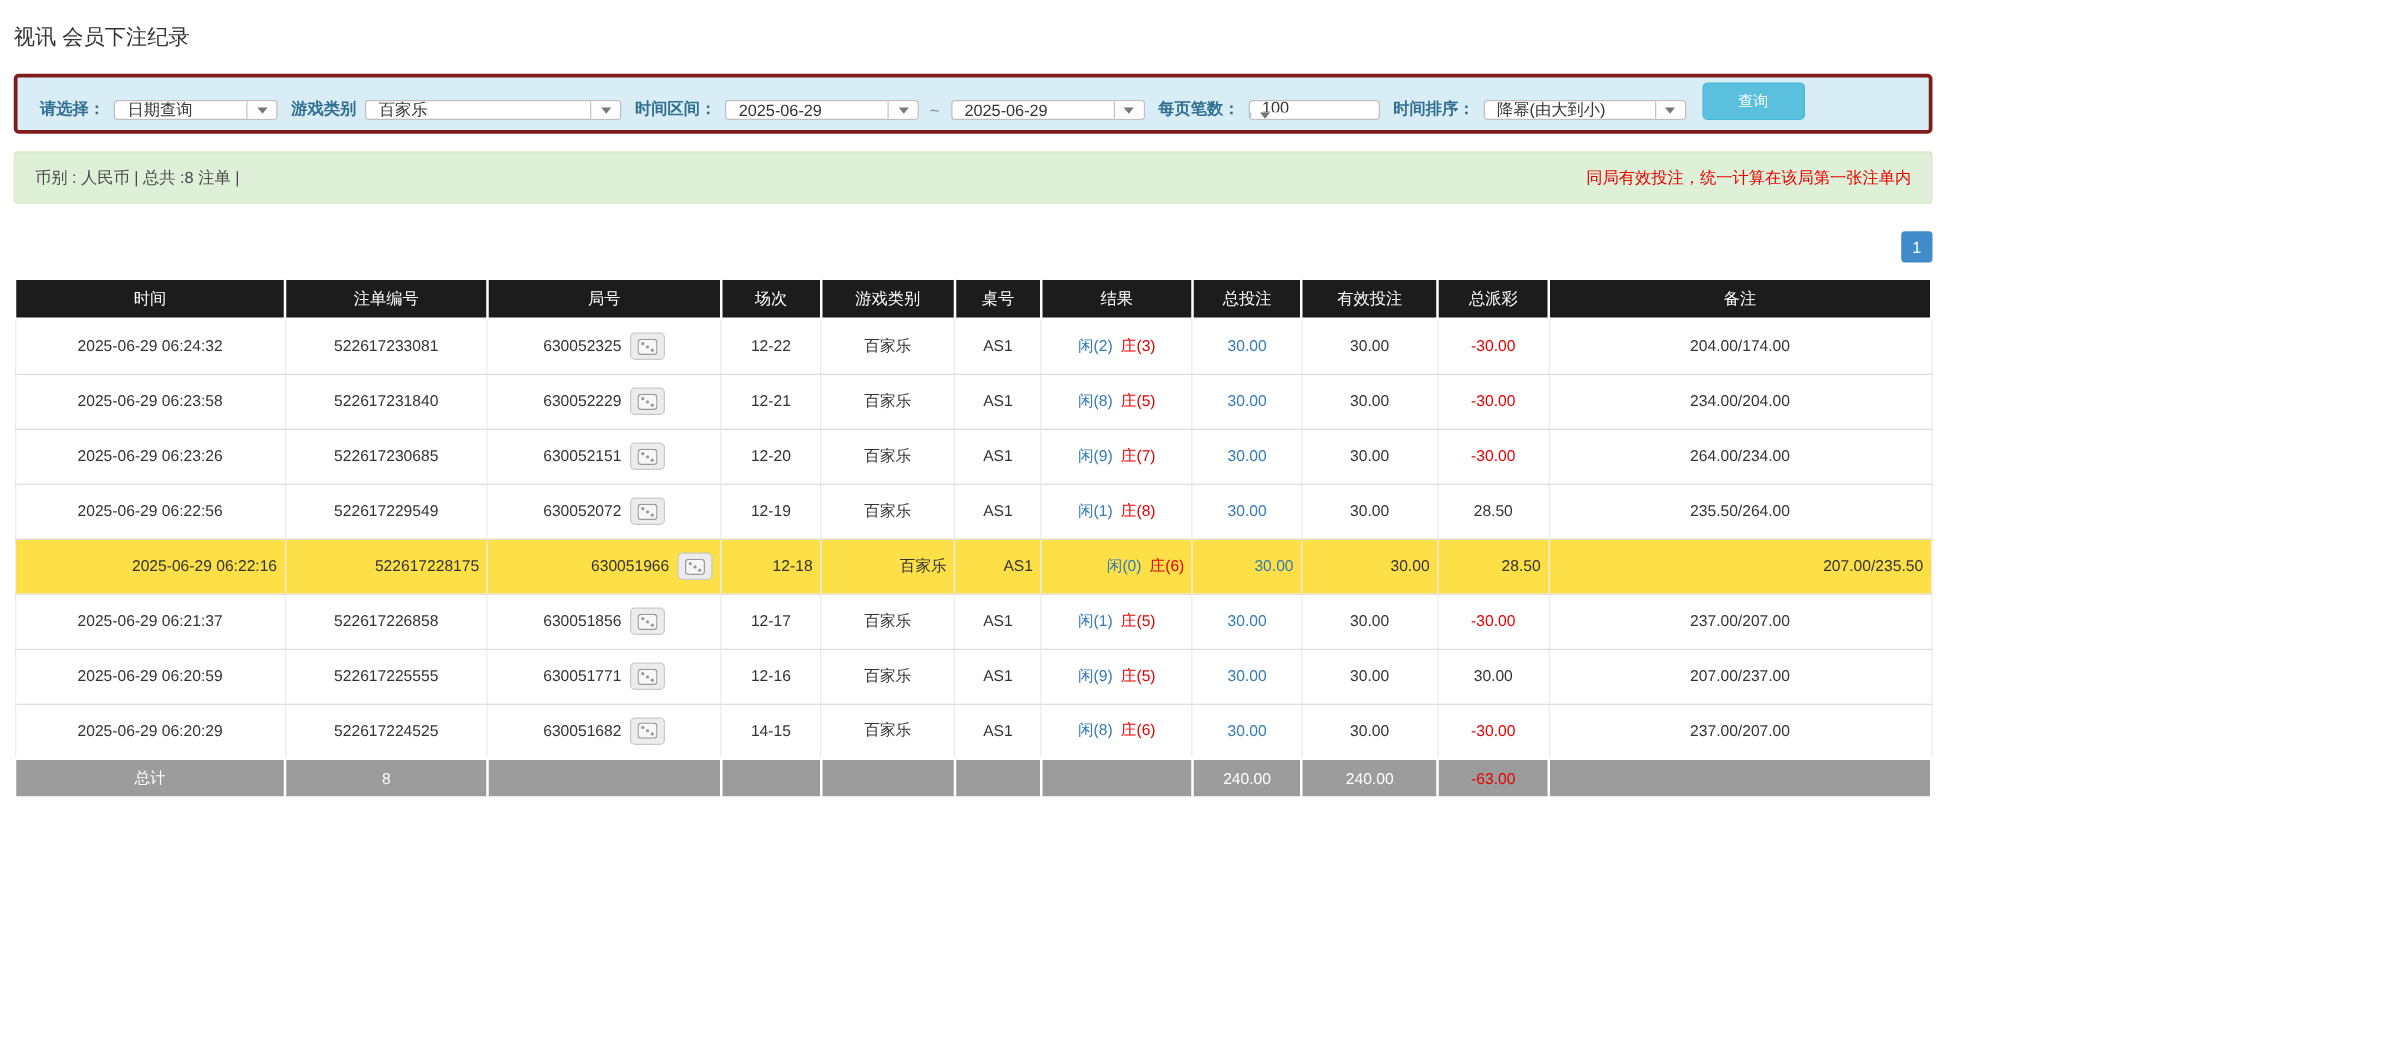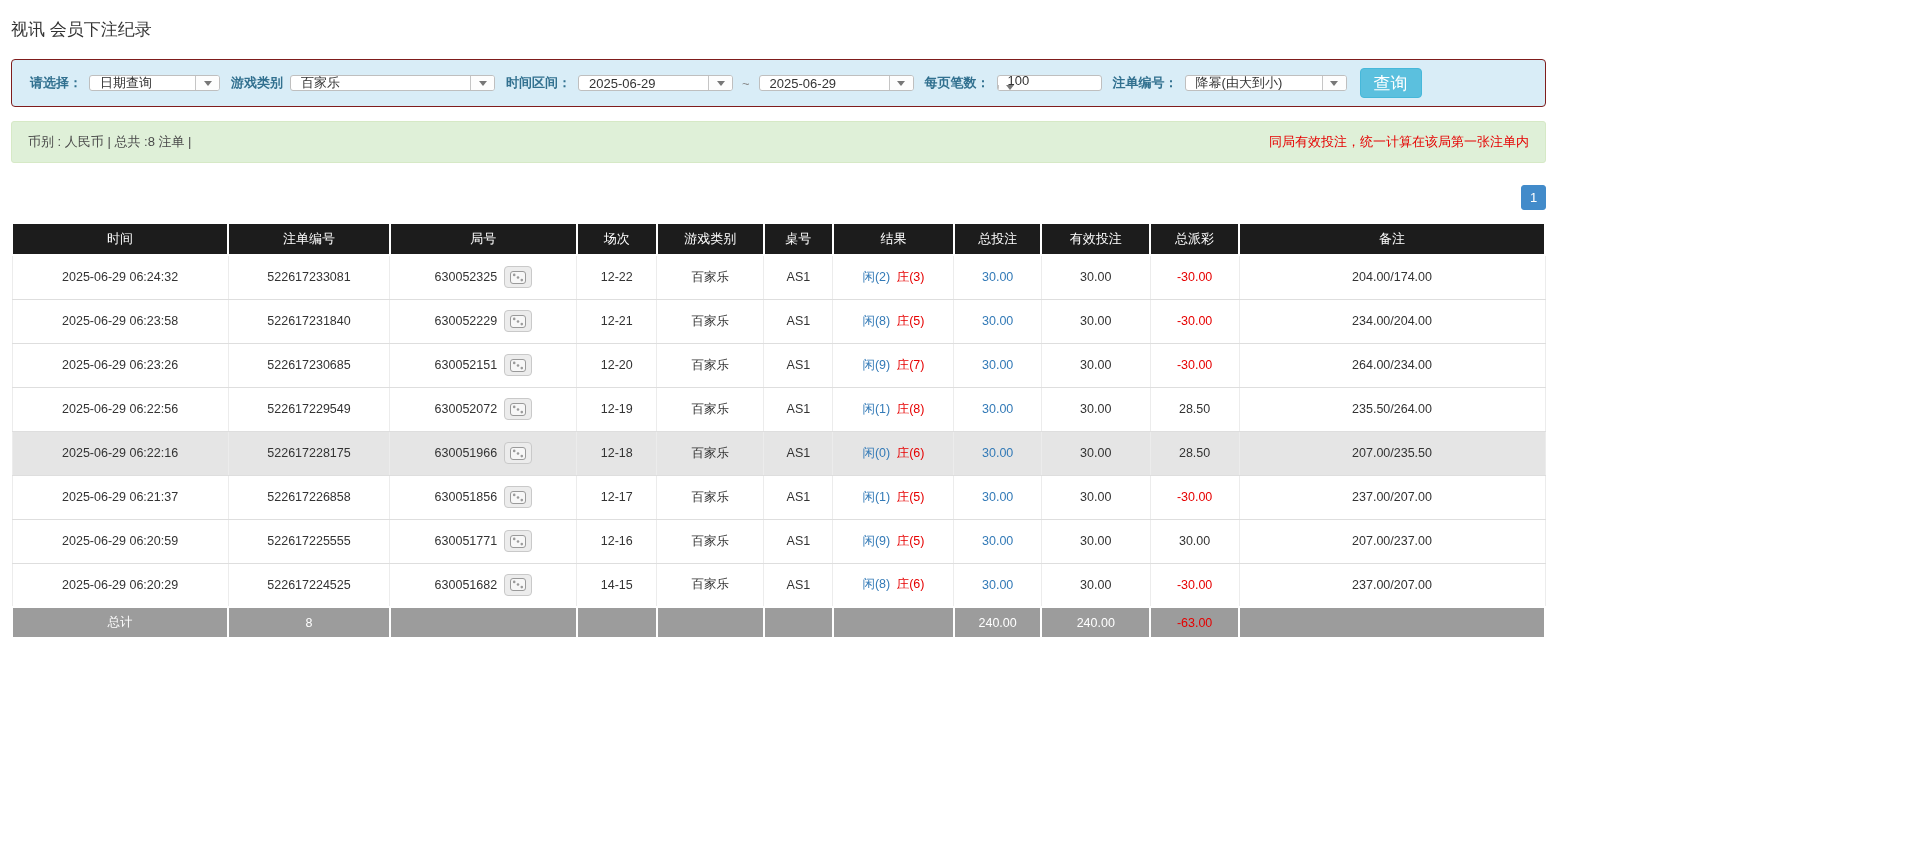"请选择：" .filter-bar { align-items: center -> flex-end; border: 1px solid #7f1d1d -> 3px solid #7f1d1d }
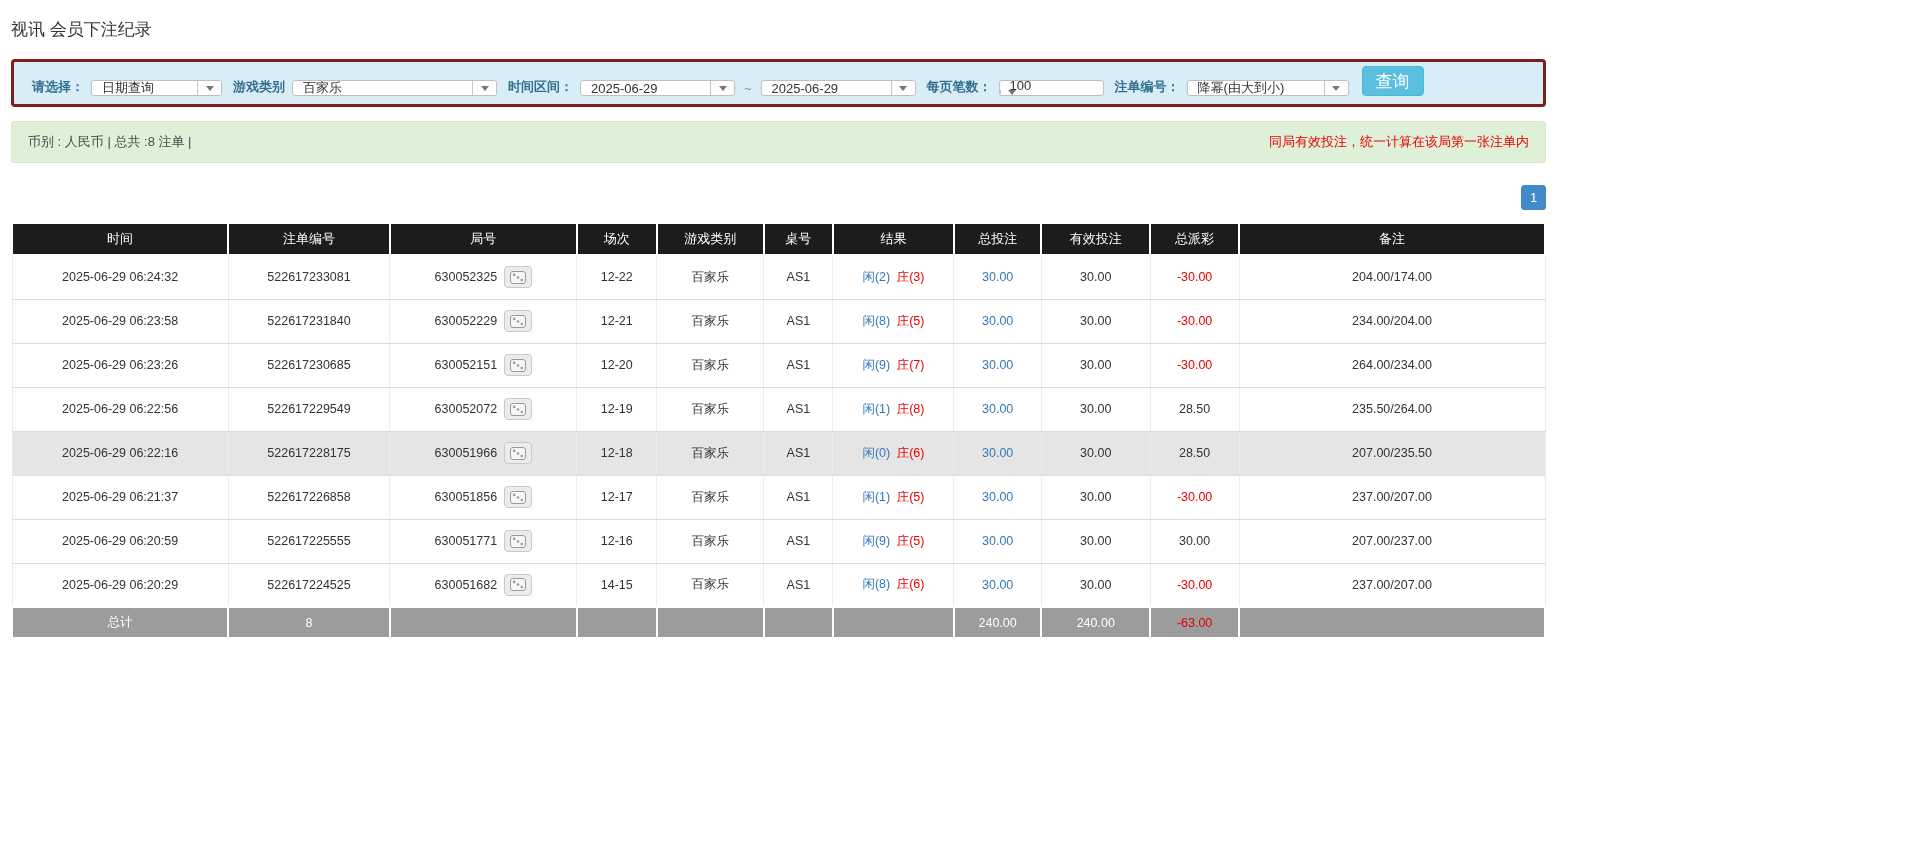"注单编号：" span.filter-label { text: 注单编号 -> 时间排序 }
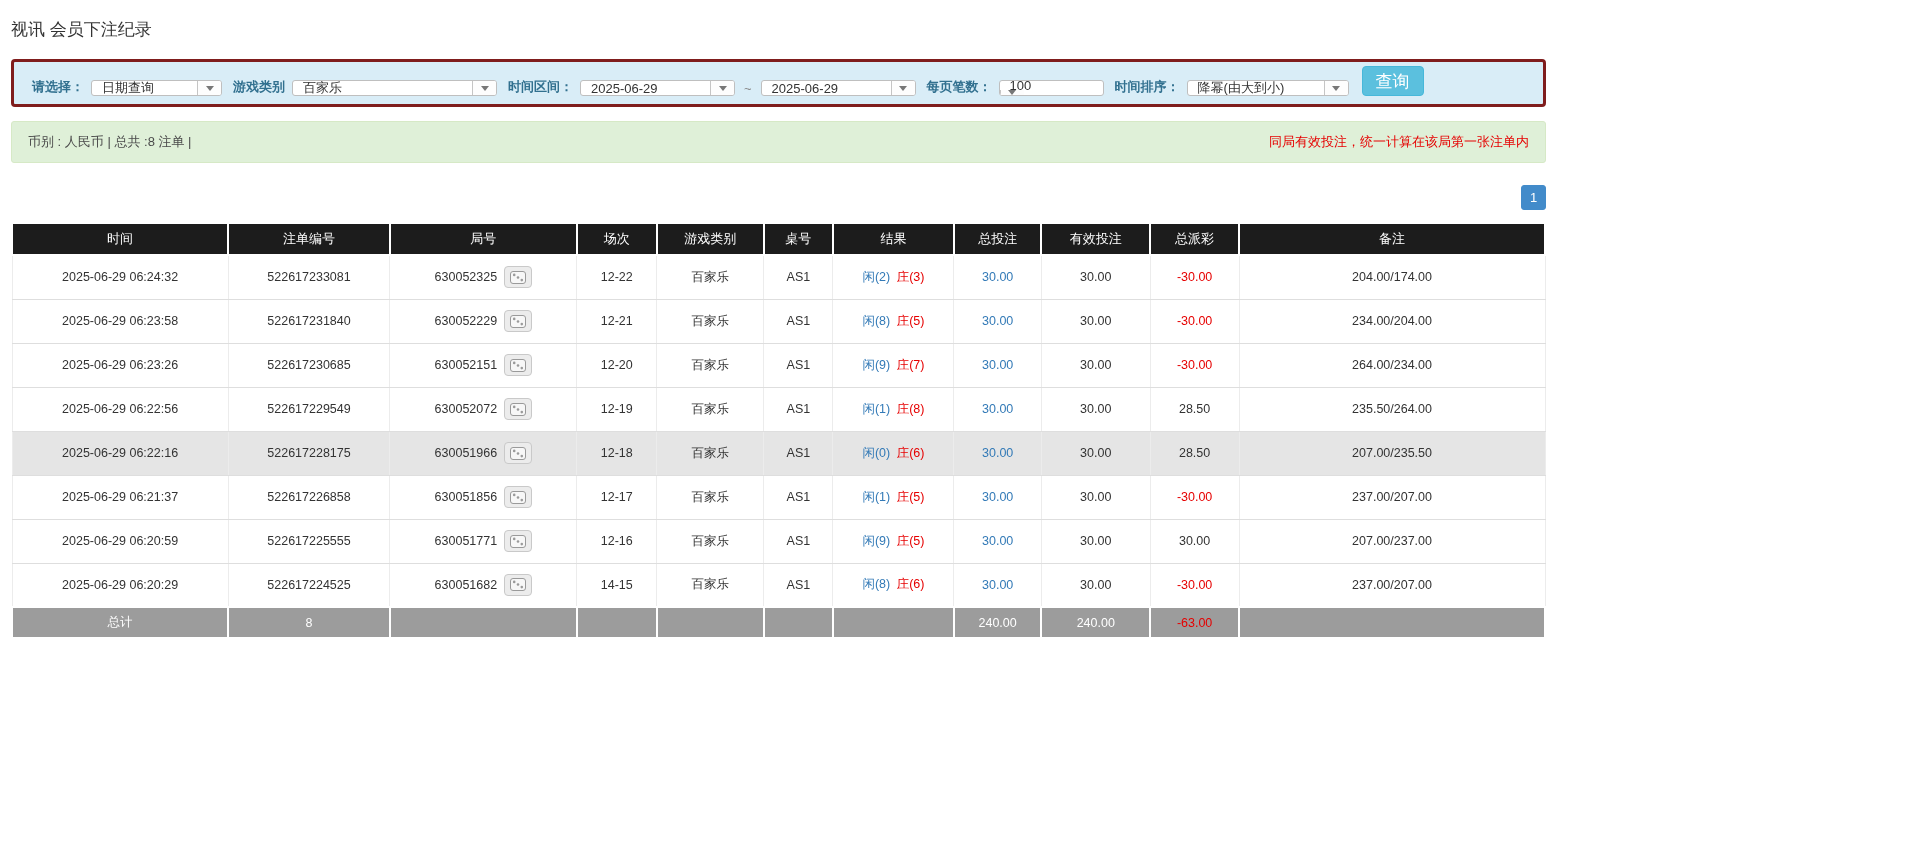"查询" .btn-search { font-size: 17px -> 12px; padding: 0 13px -> 0 28px }
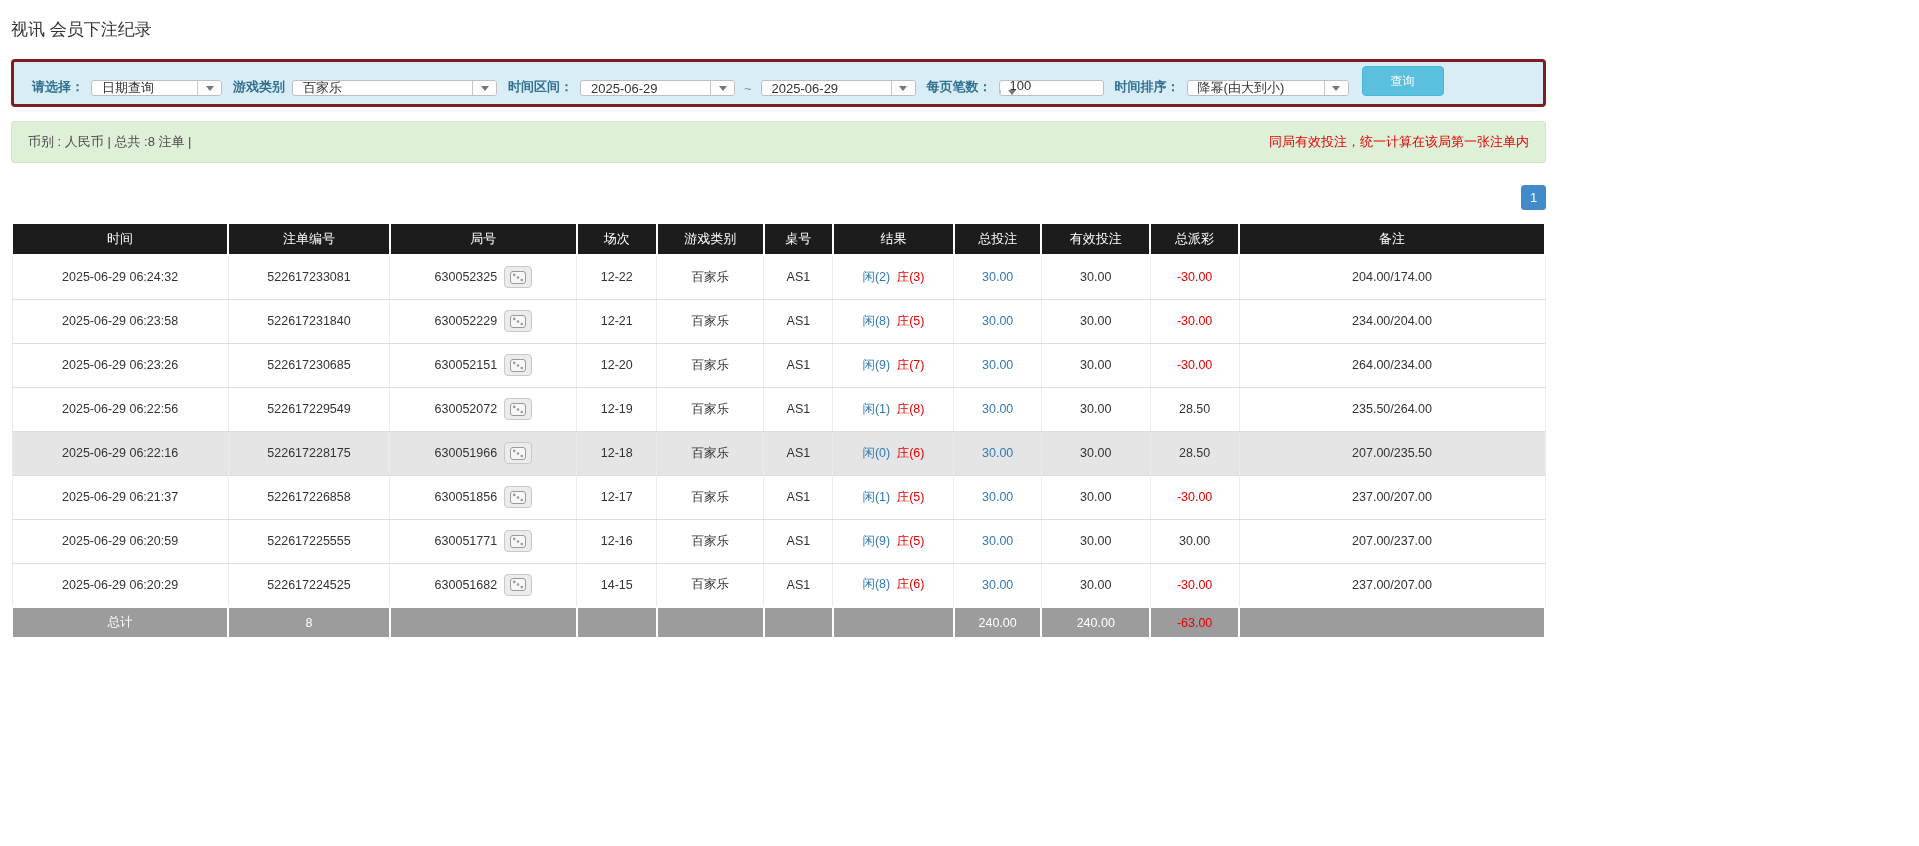"2025-06-29 06:22:16" tbody tr.highlight td { background: #e5e5e5 -> #fde047; text-align: none -> right }
